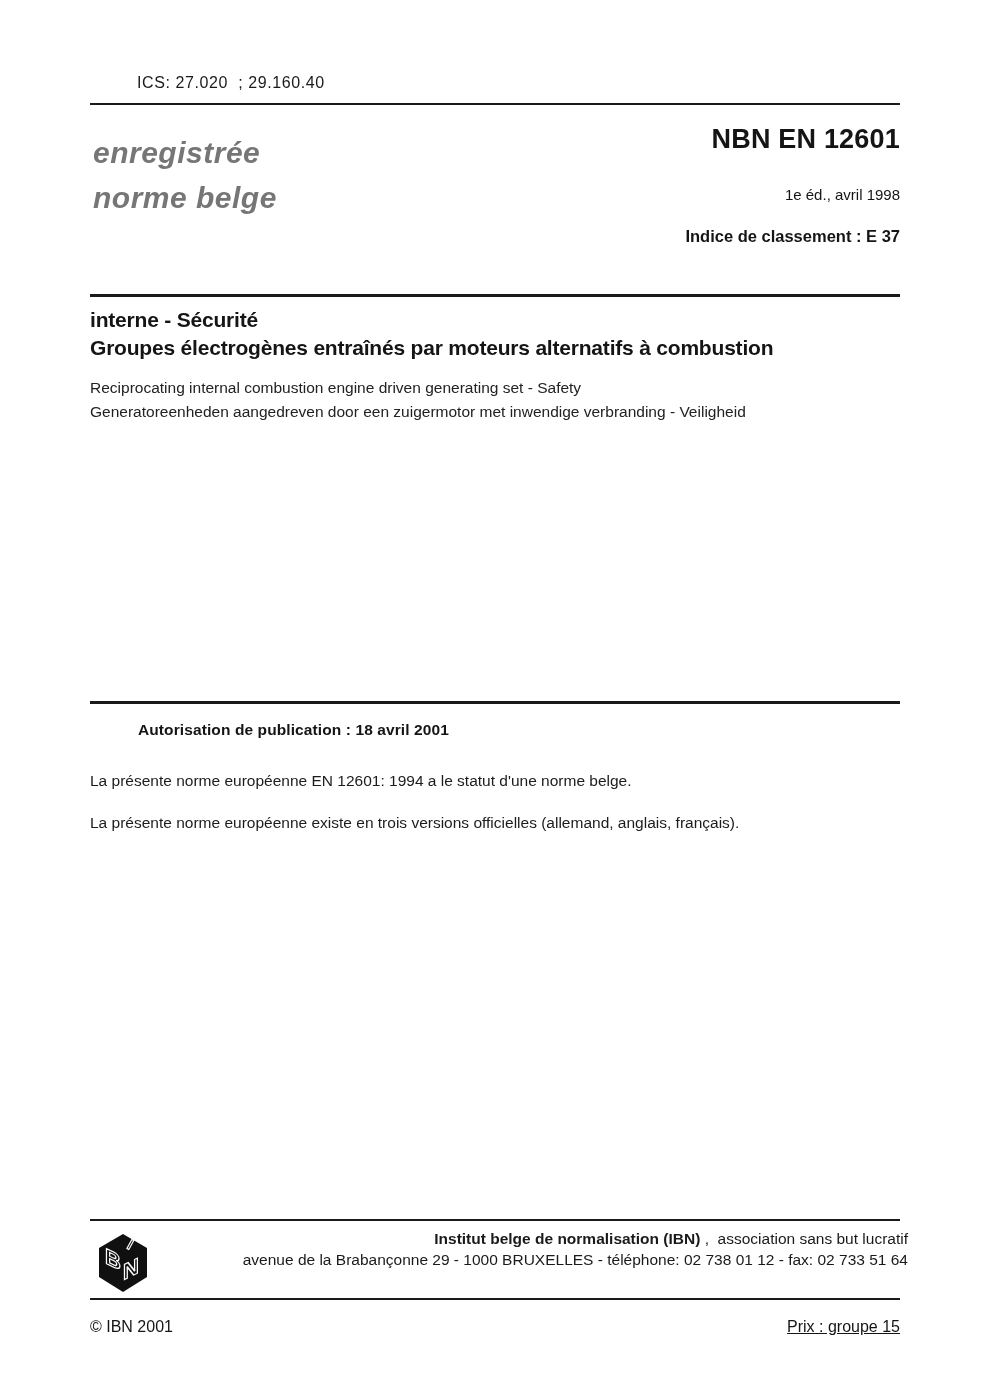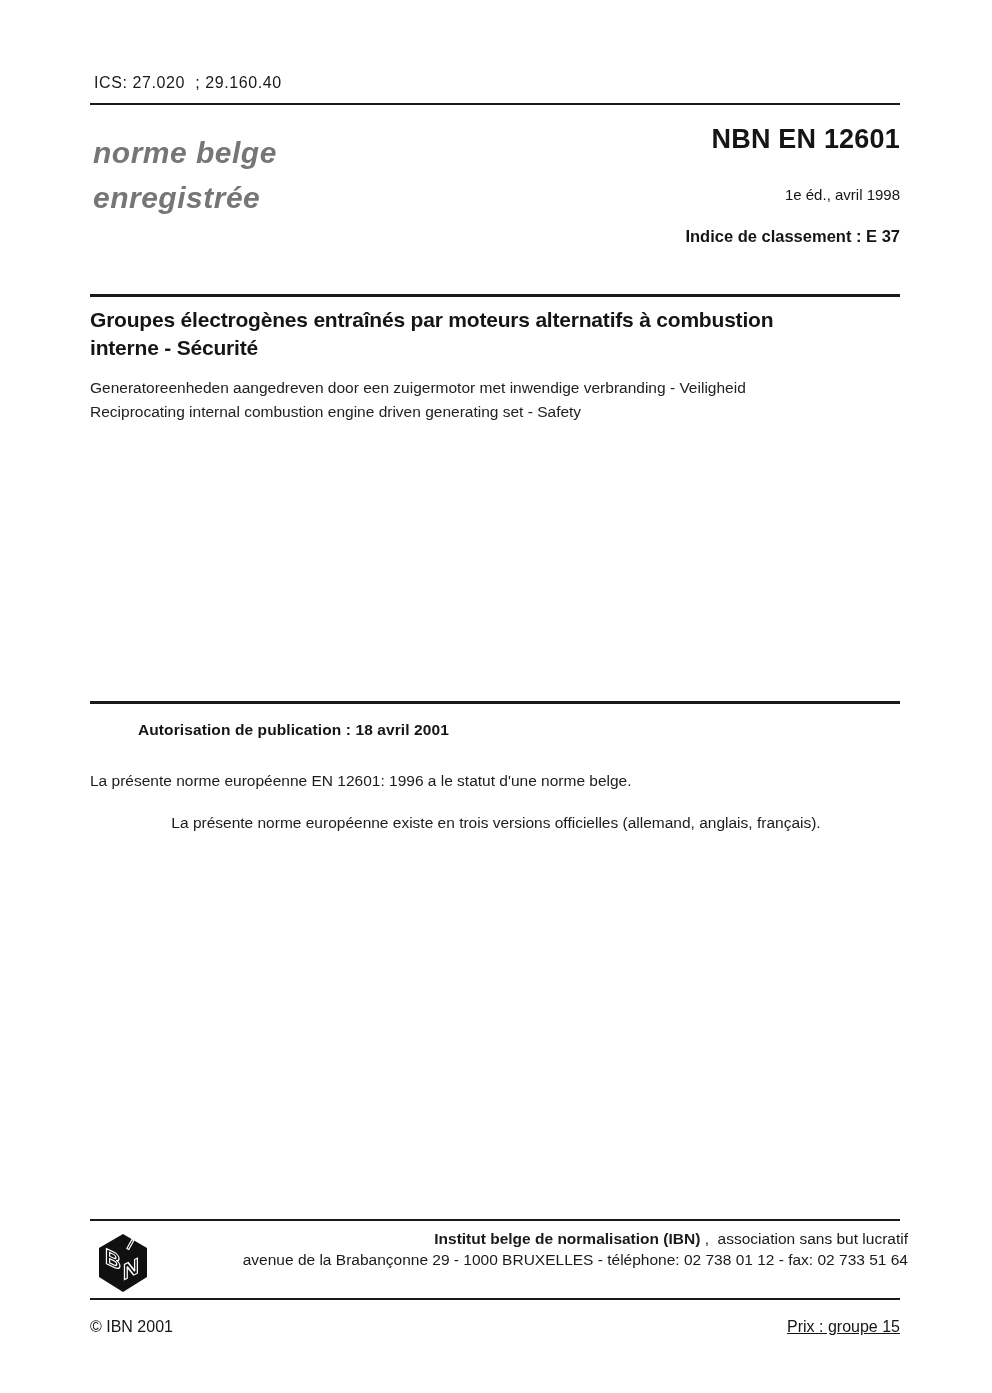"ICS: 27.020 ; 29.160.40" .pre { margin-left: none -> 43px }
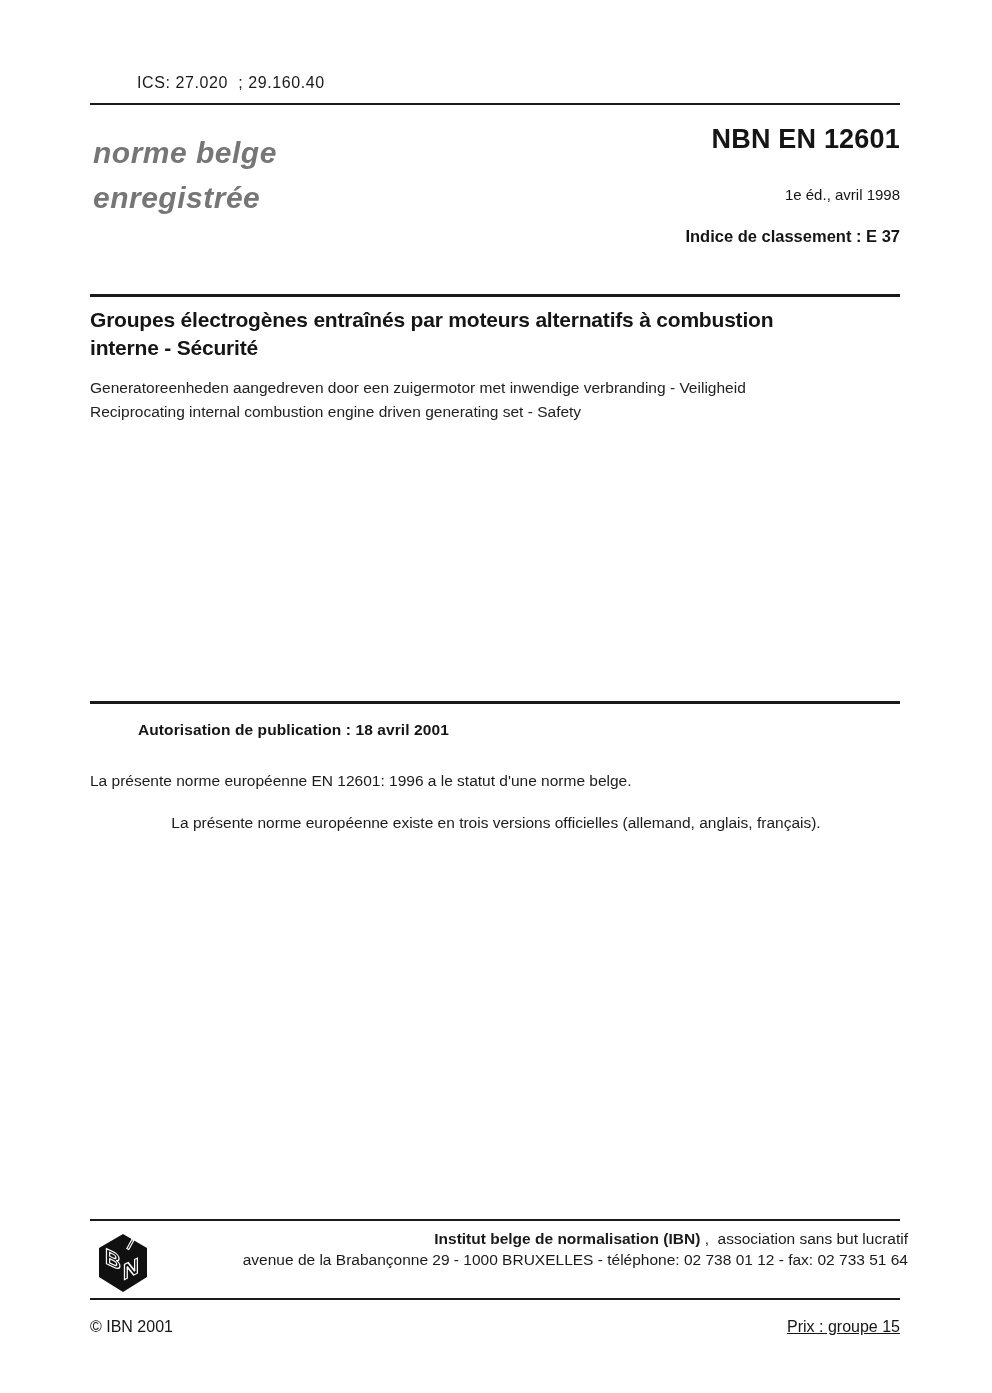"norme belge" div { order: before "enregistrée" -> after "enregistrée" }
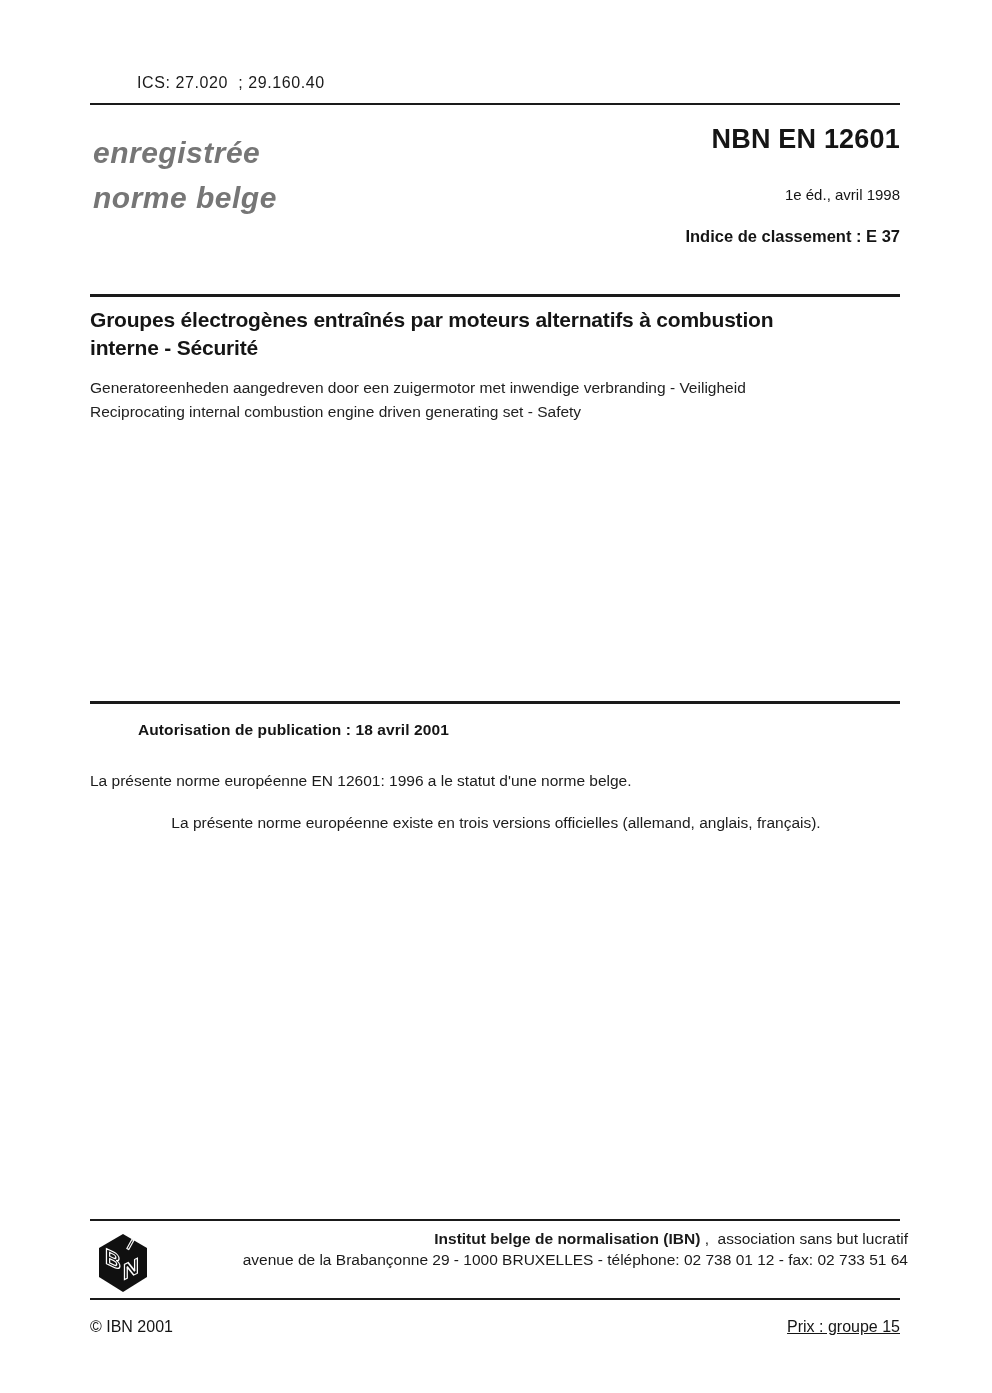"Groupes électrogènes entraînés par" div { order: before "interne - Sécurité" -> after "interne - Sécurité" }
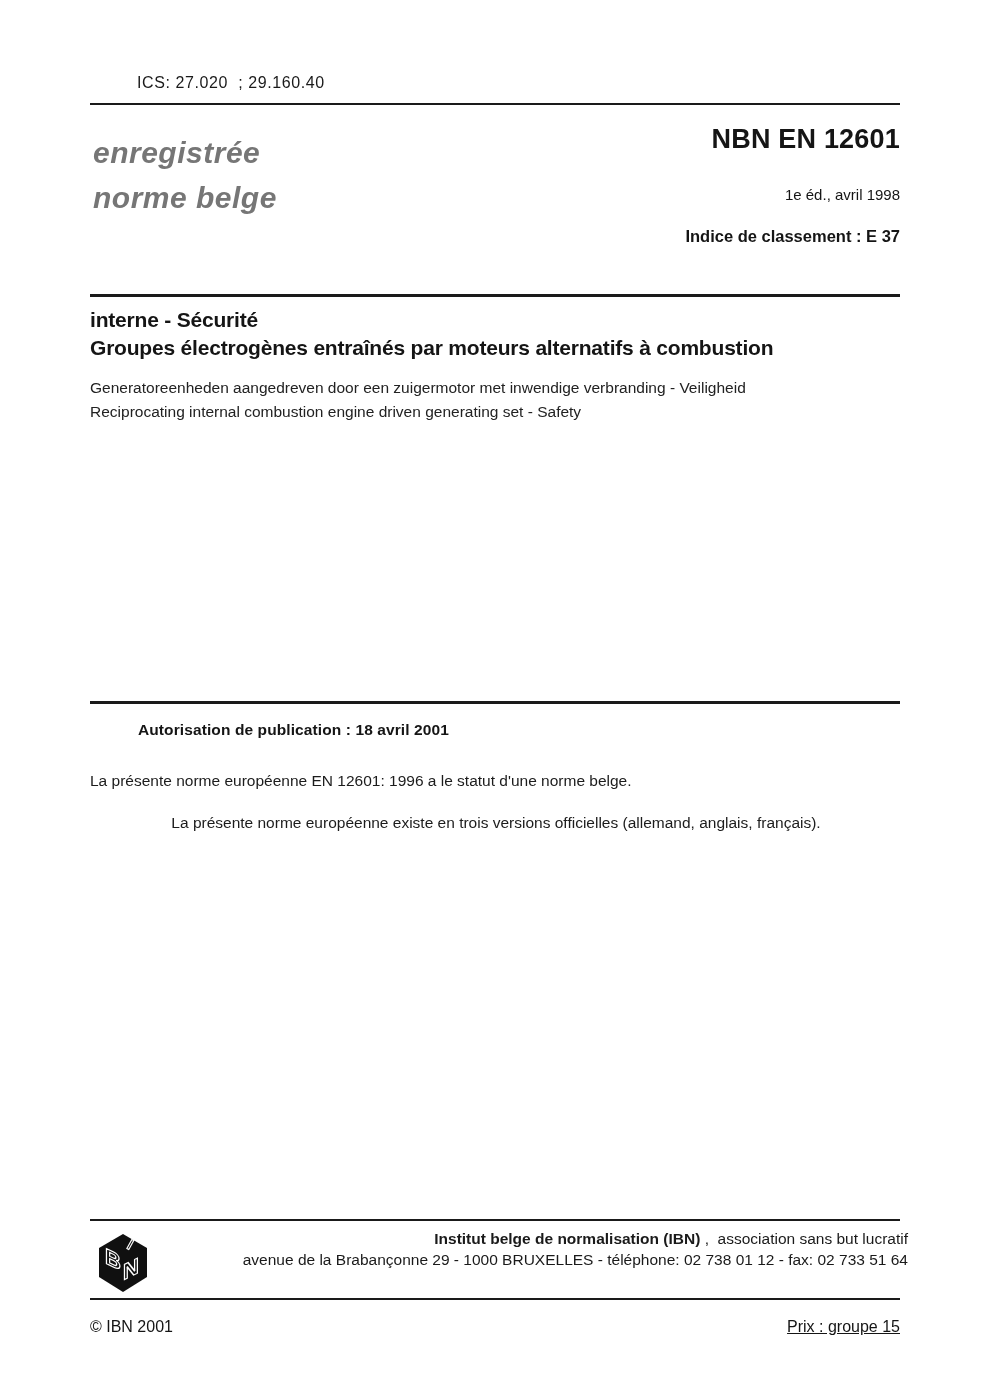"Generatoreenheden aangedreven door een" div { order: before "Reciprocating internal combustion engine" -> after "Reciprocating internal combustion engine" }
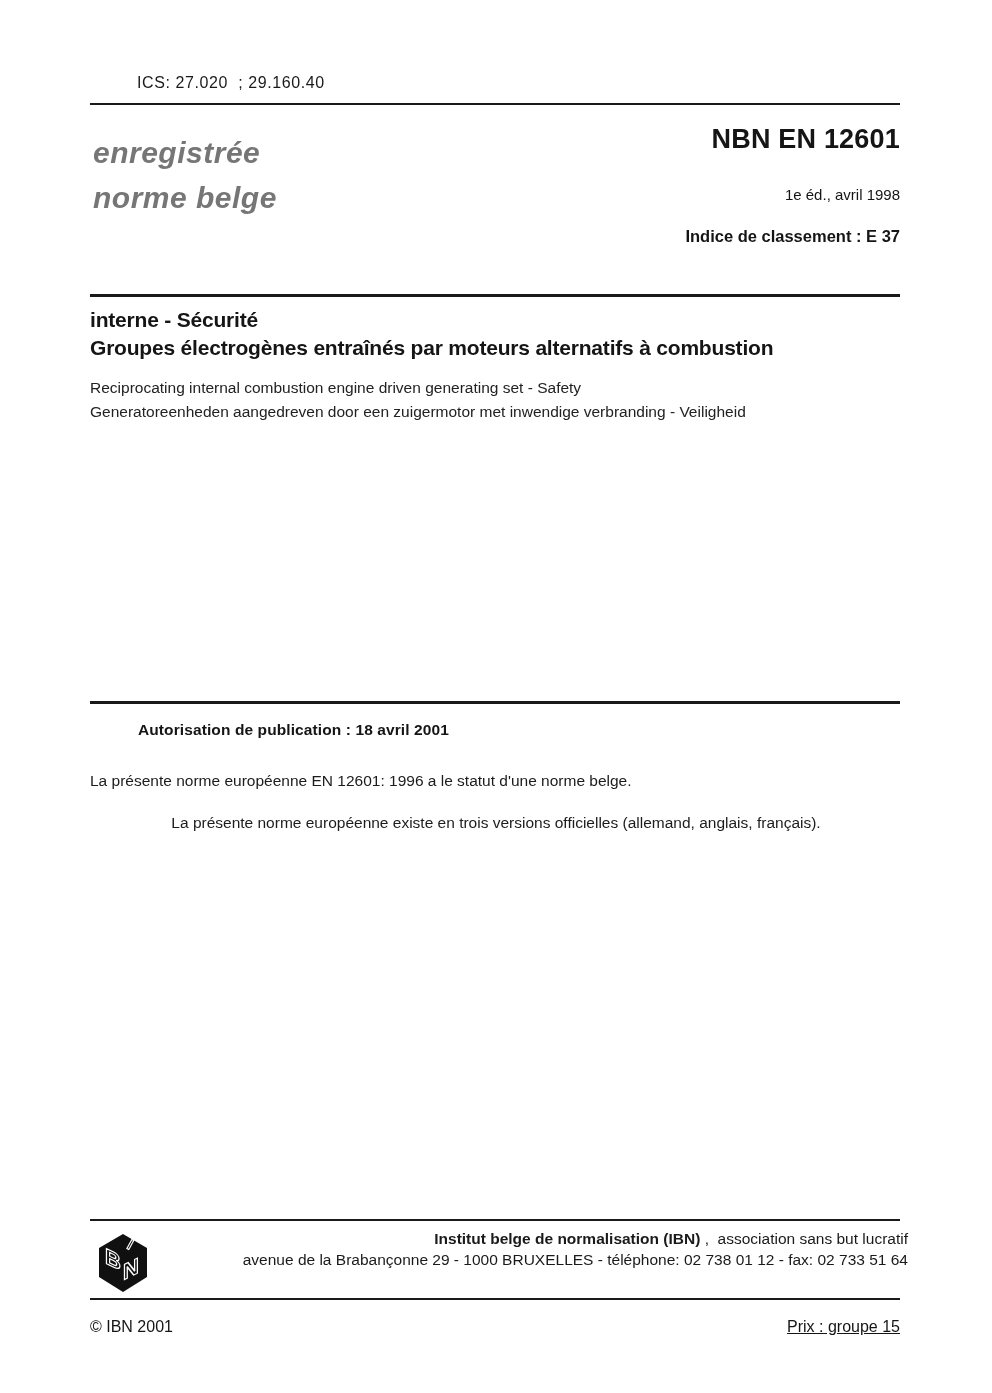"La présente norme européenne EN" div.abs { text: 1996 -> 1994 }
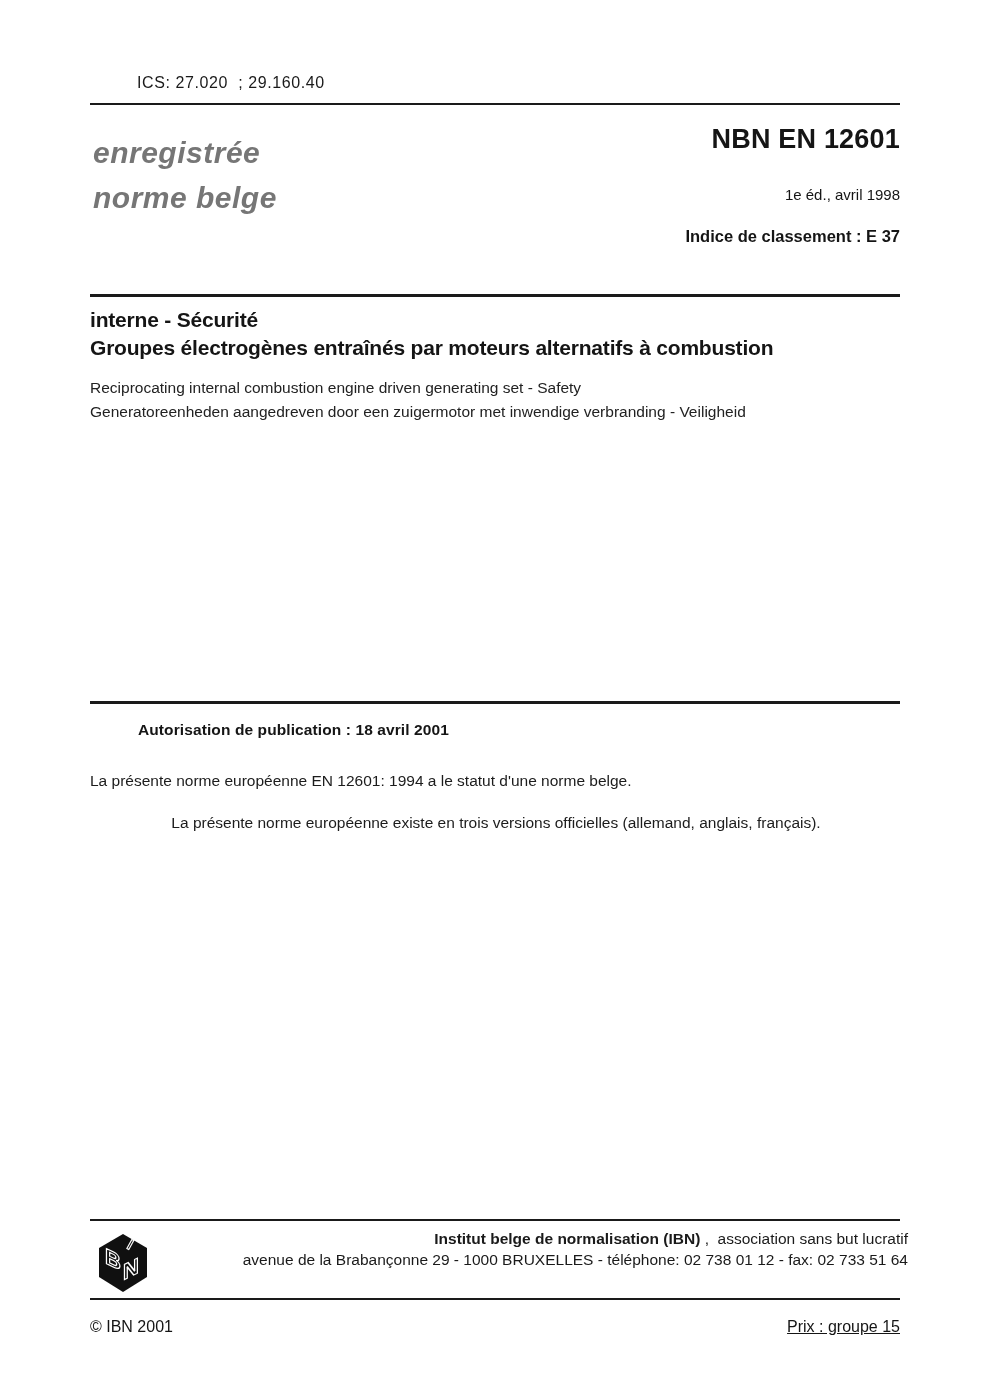"La présente norme européenne existe" .para-2 { text-align: center -> none }
